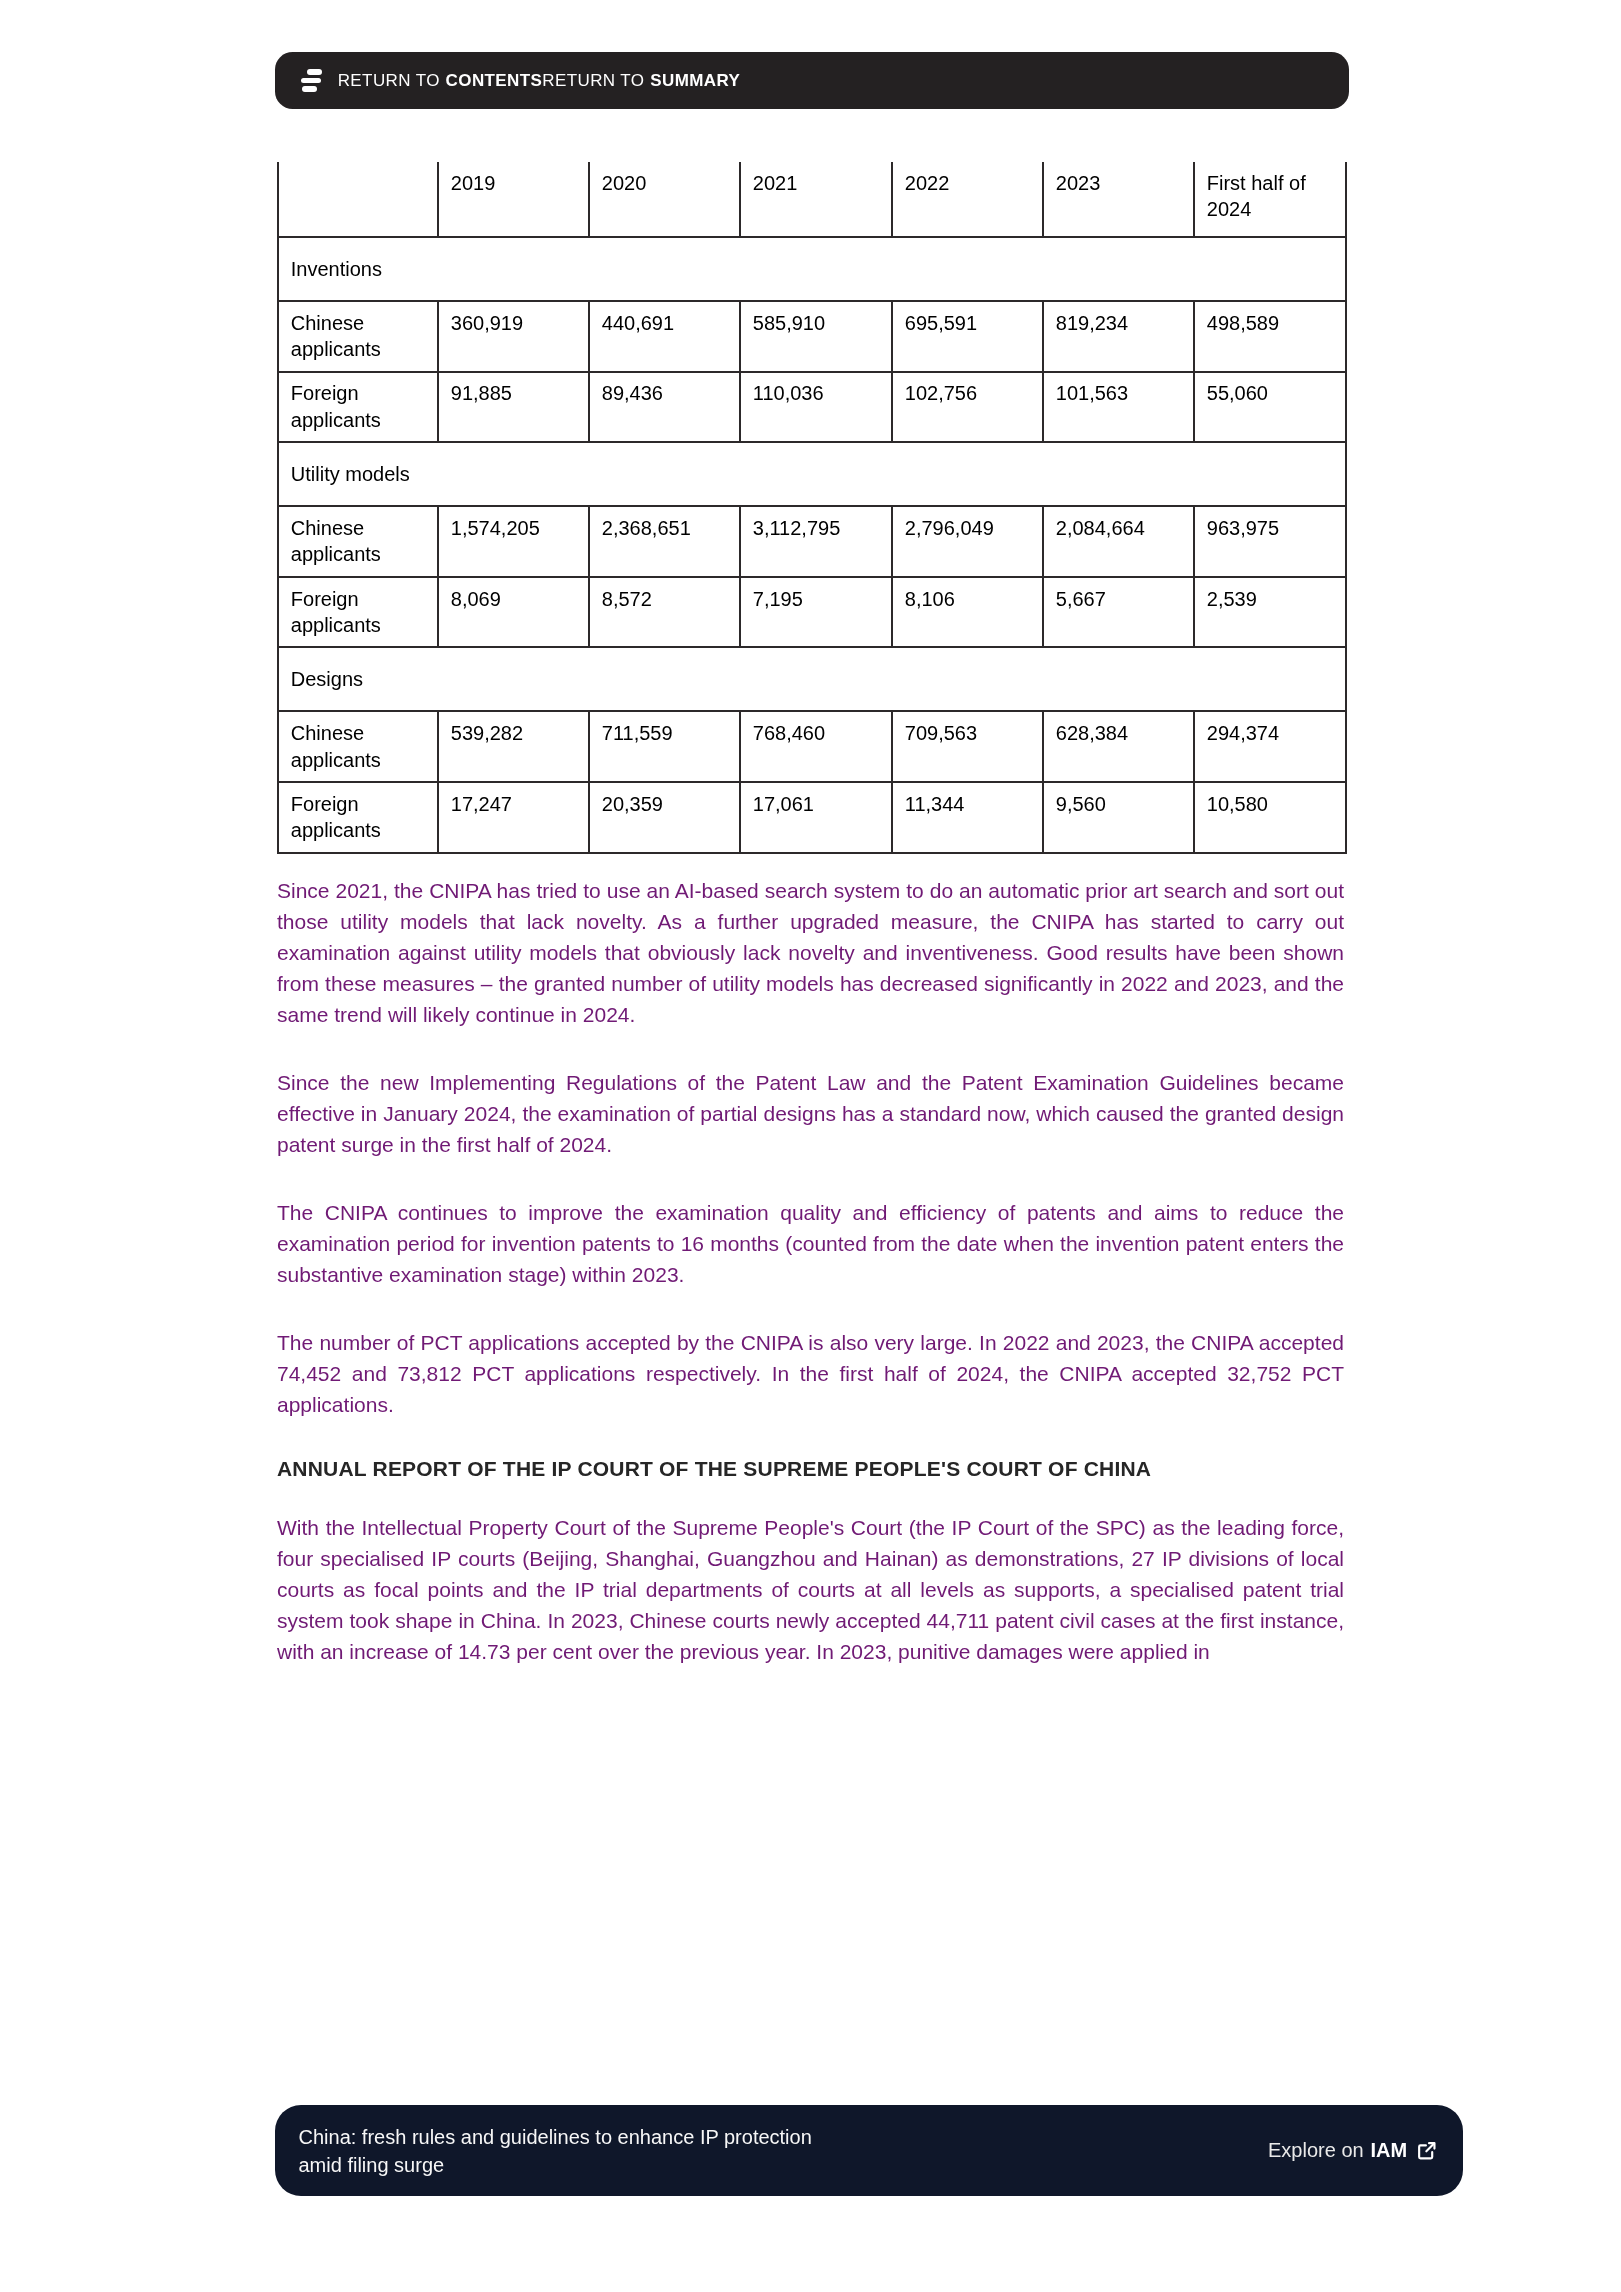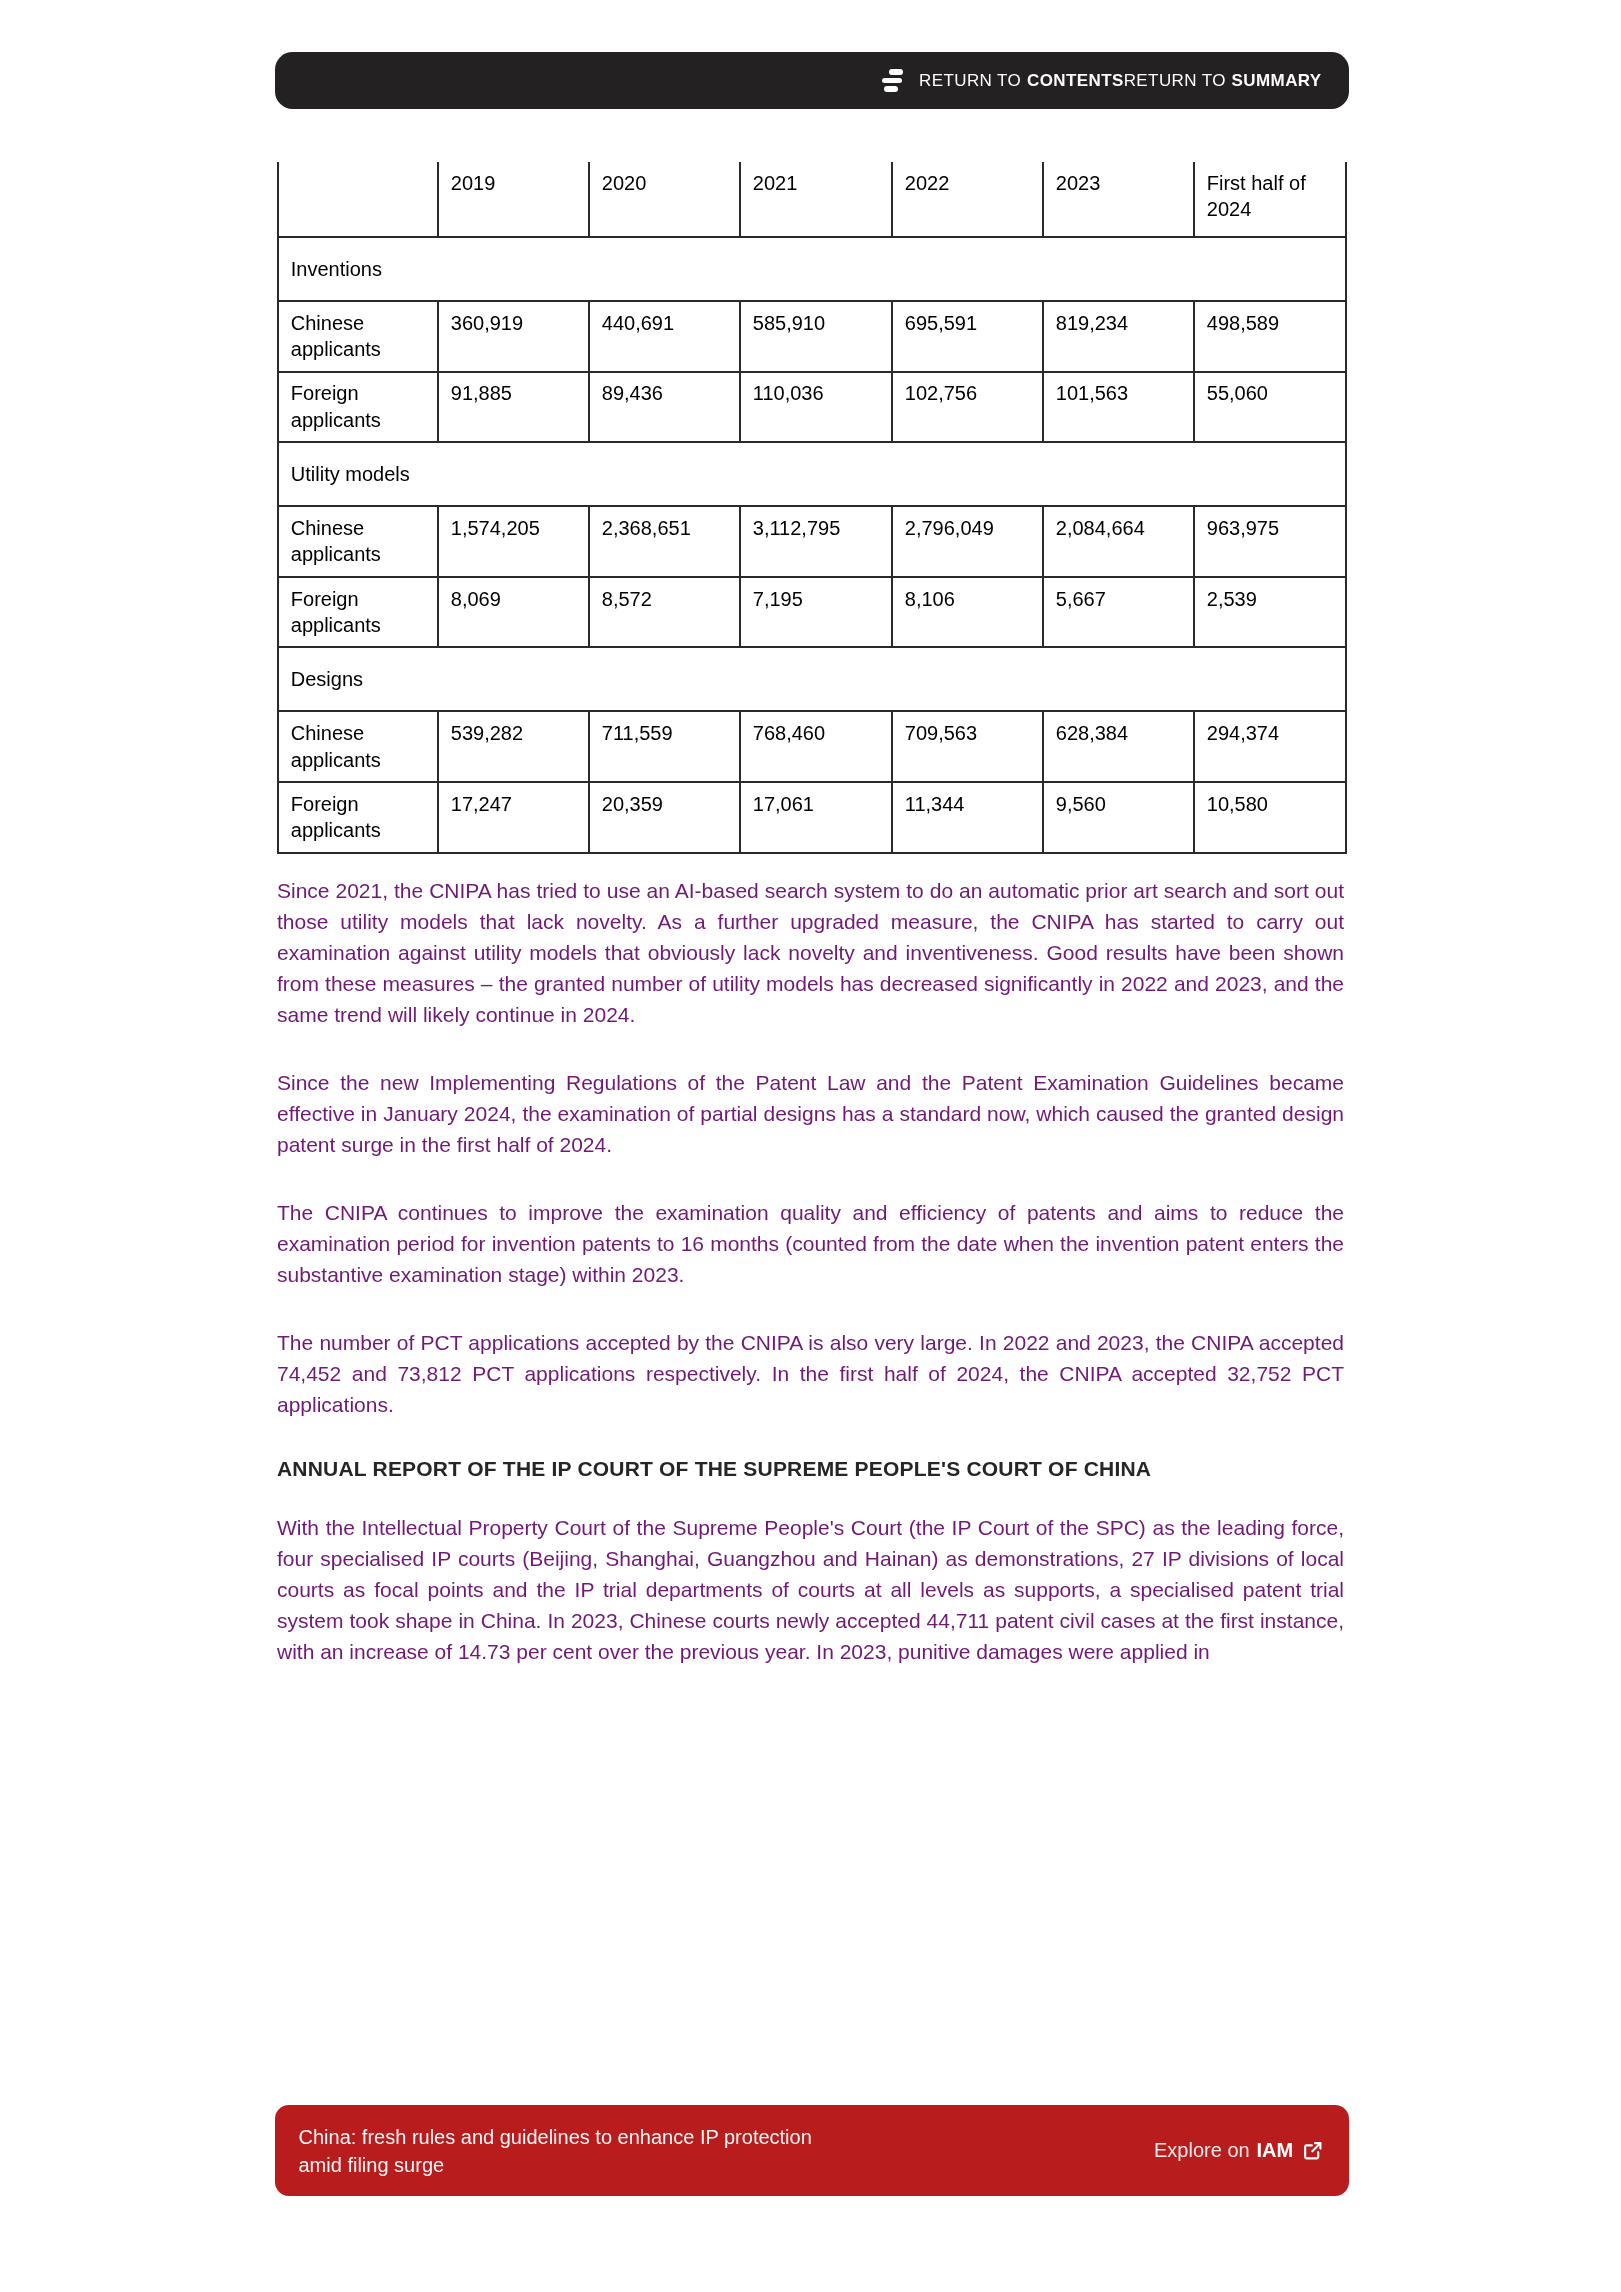"RETURN TO CONTENTS" .topbar { justify-content: flex-end -> flex-start }
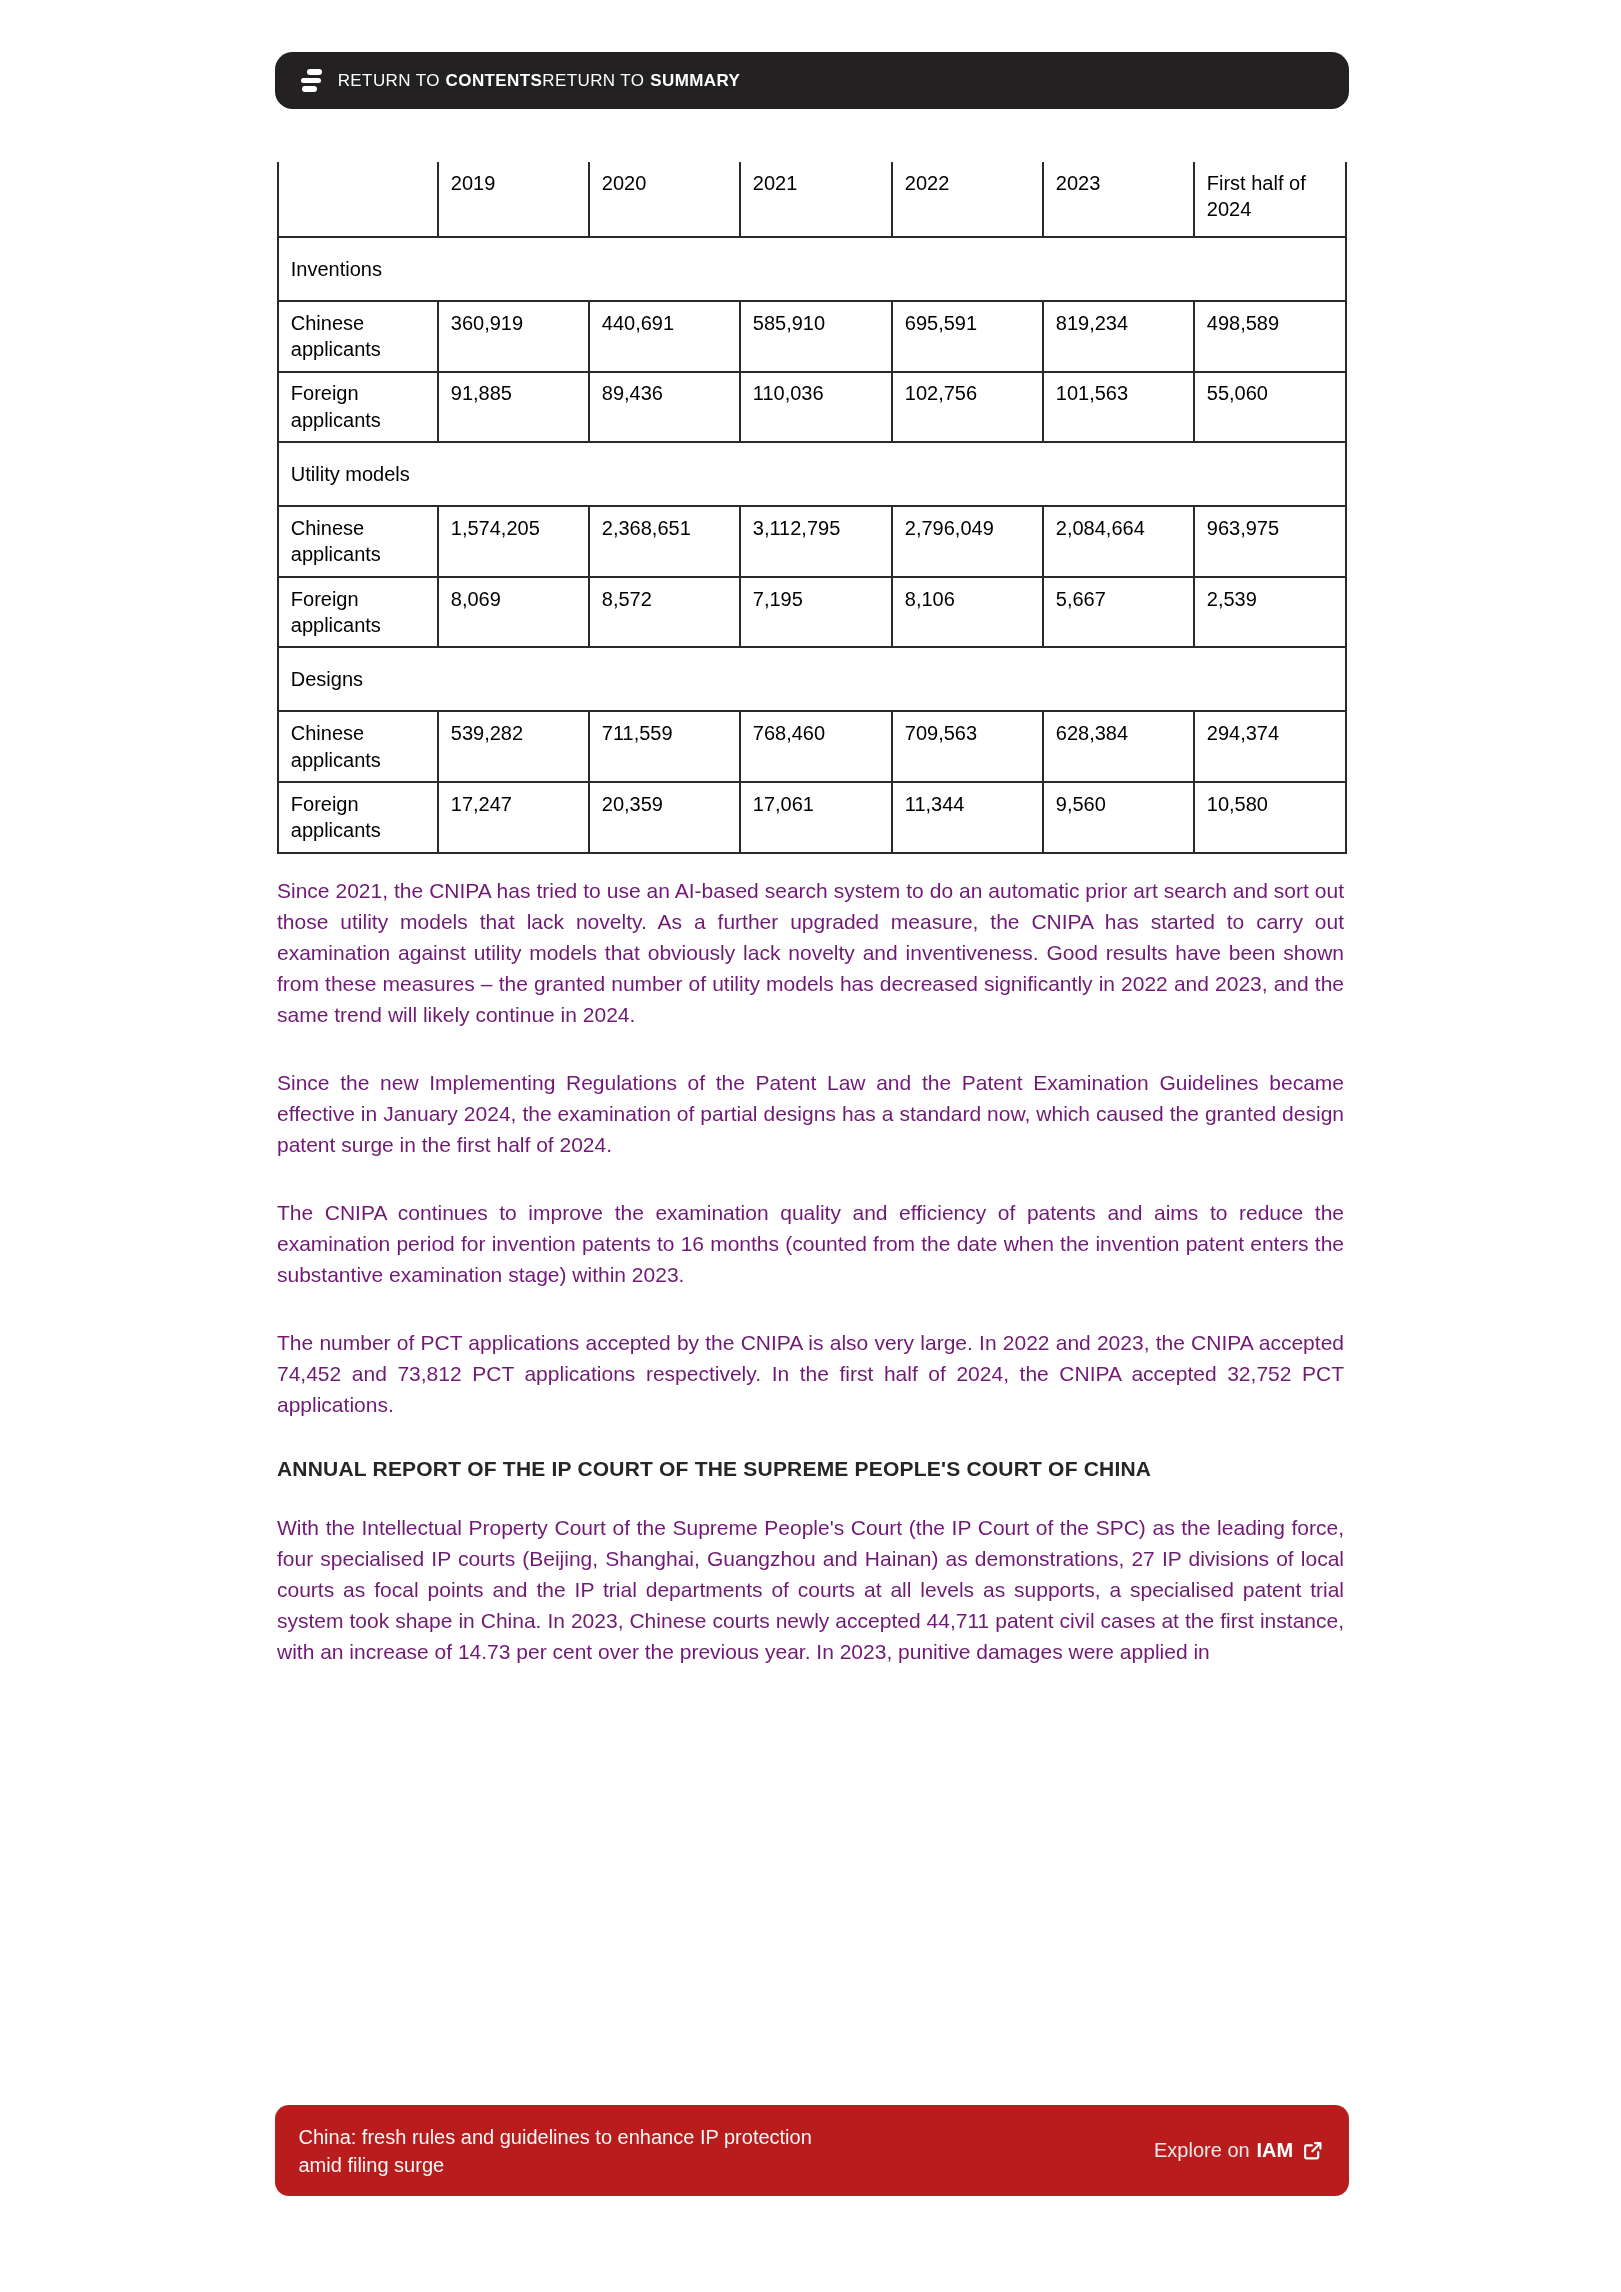"China: fresh rules and guidelines" .footbar { background: #b91c1c -> #0f172a; border-radius: 14px -> 26px; width: 1074px -> 1188px }
